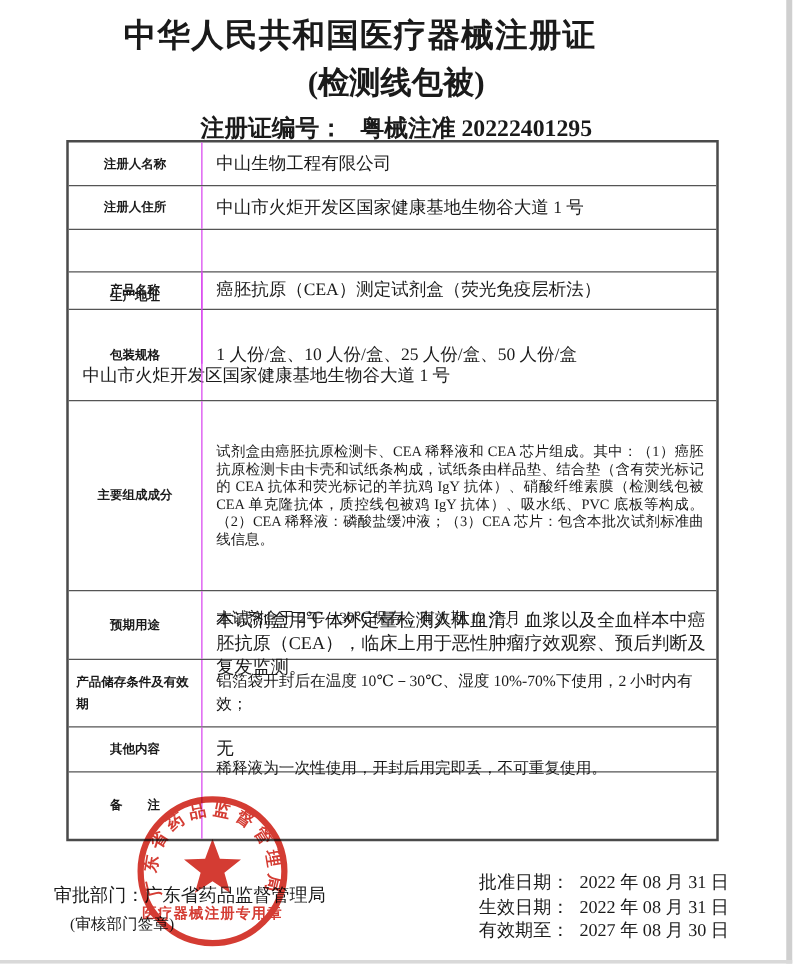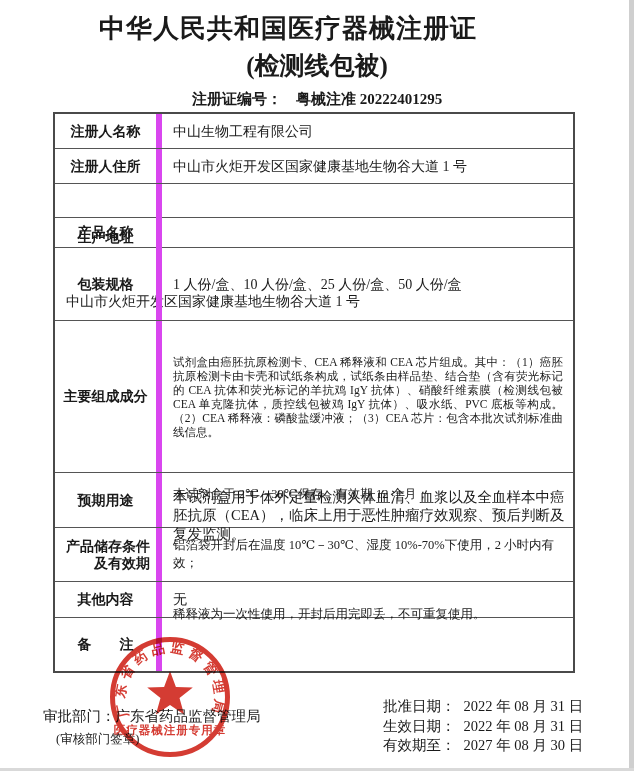"注册证编号： 粤械注准 20222401295" .reg-line { font-size: 15px -> 19px }
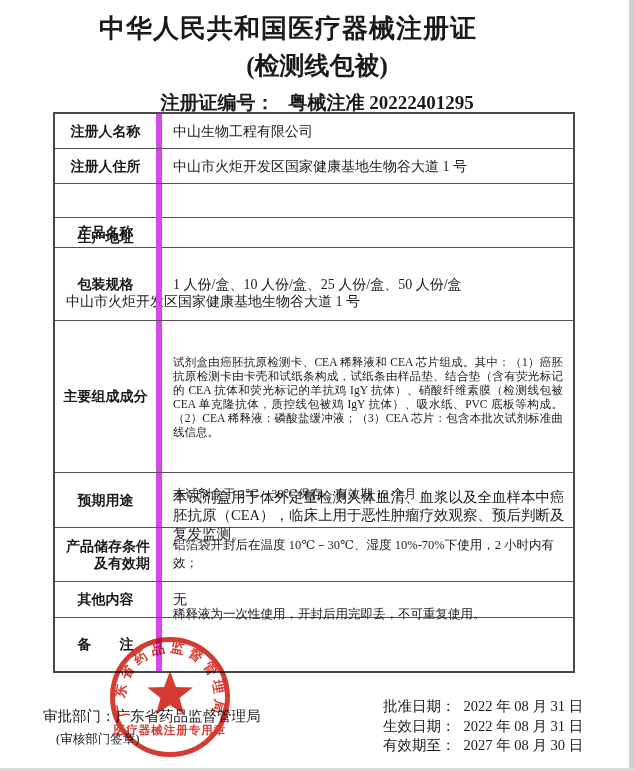"注册人名称" .lbl { border-right: 6px solid #d946ef -> 1px solid #d946ef; font-size: 14px -> 10px; text-align: right -> left }
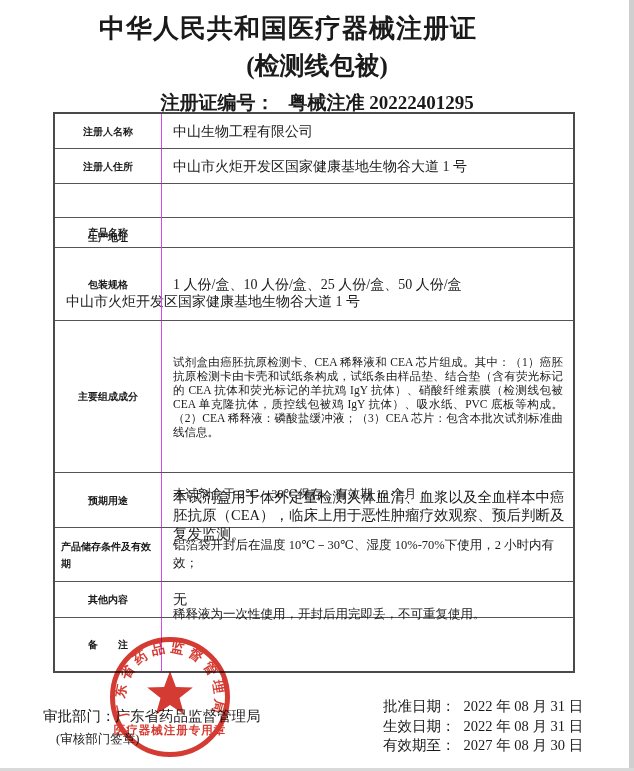"癌胚抗原（CEA）测定试剂盒（荧光免疫层析法）" div.val { html: none -> <div>癌胚抗原（CEA）测定试剂盒（荧光免疫层析法）</div> }
